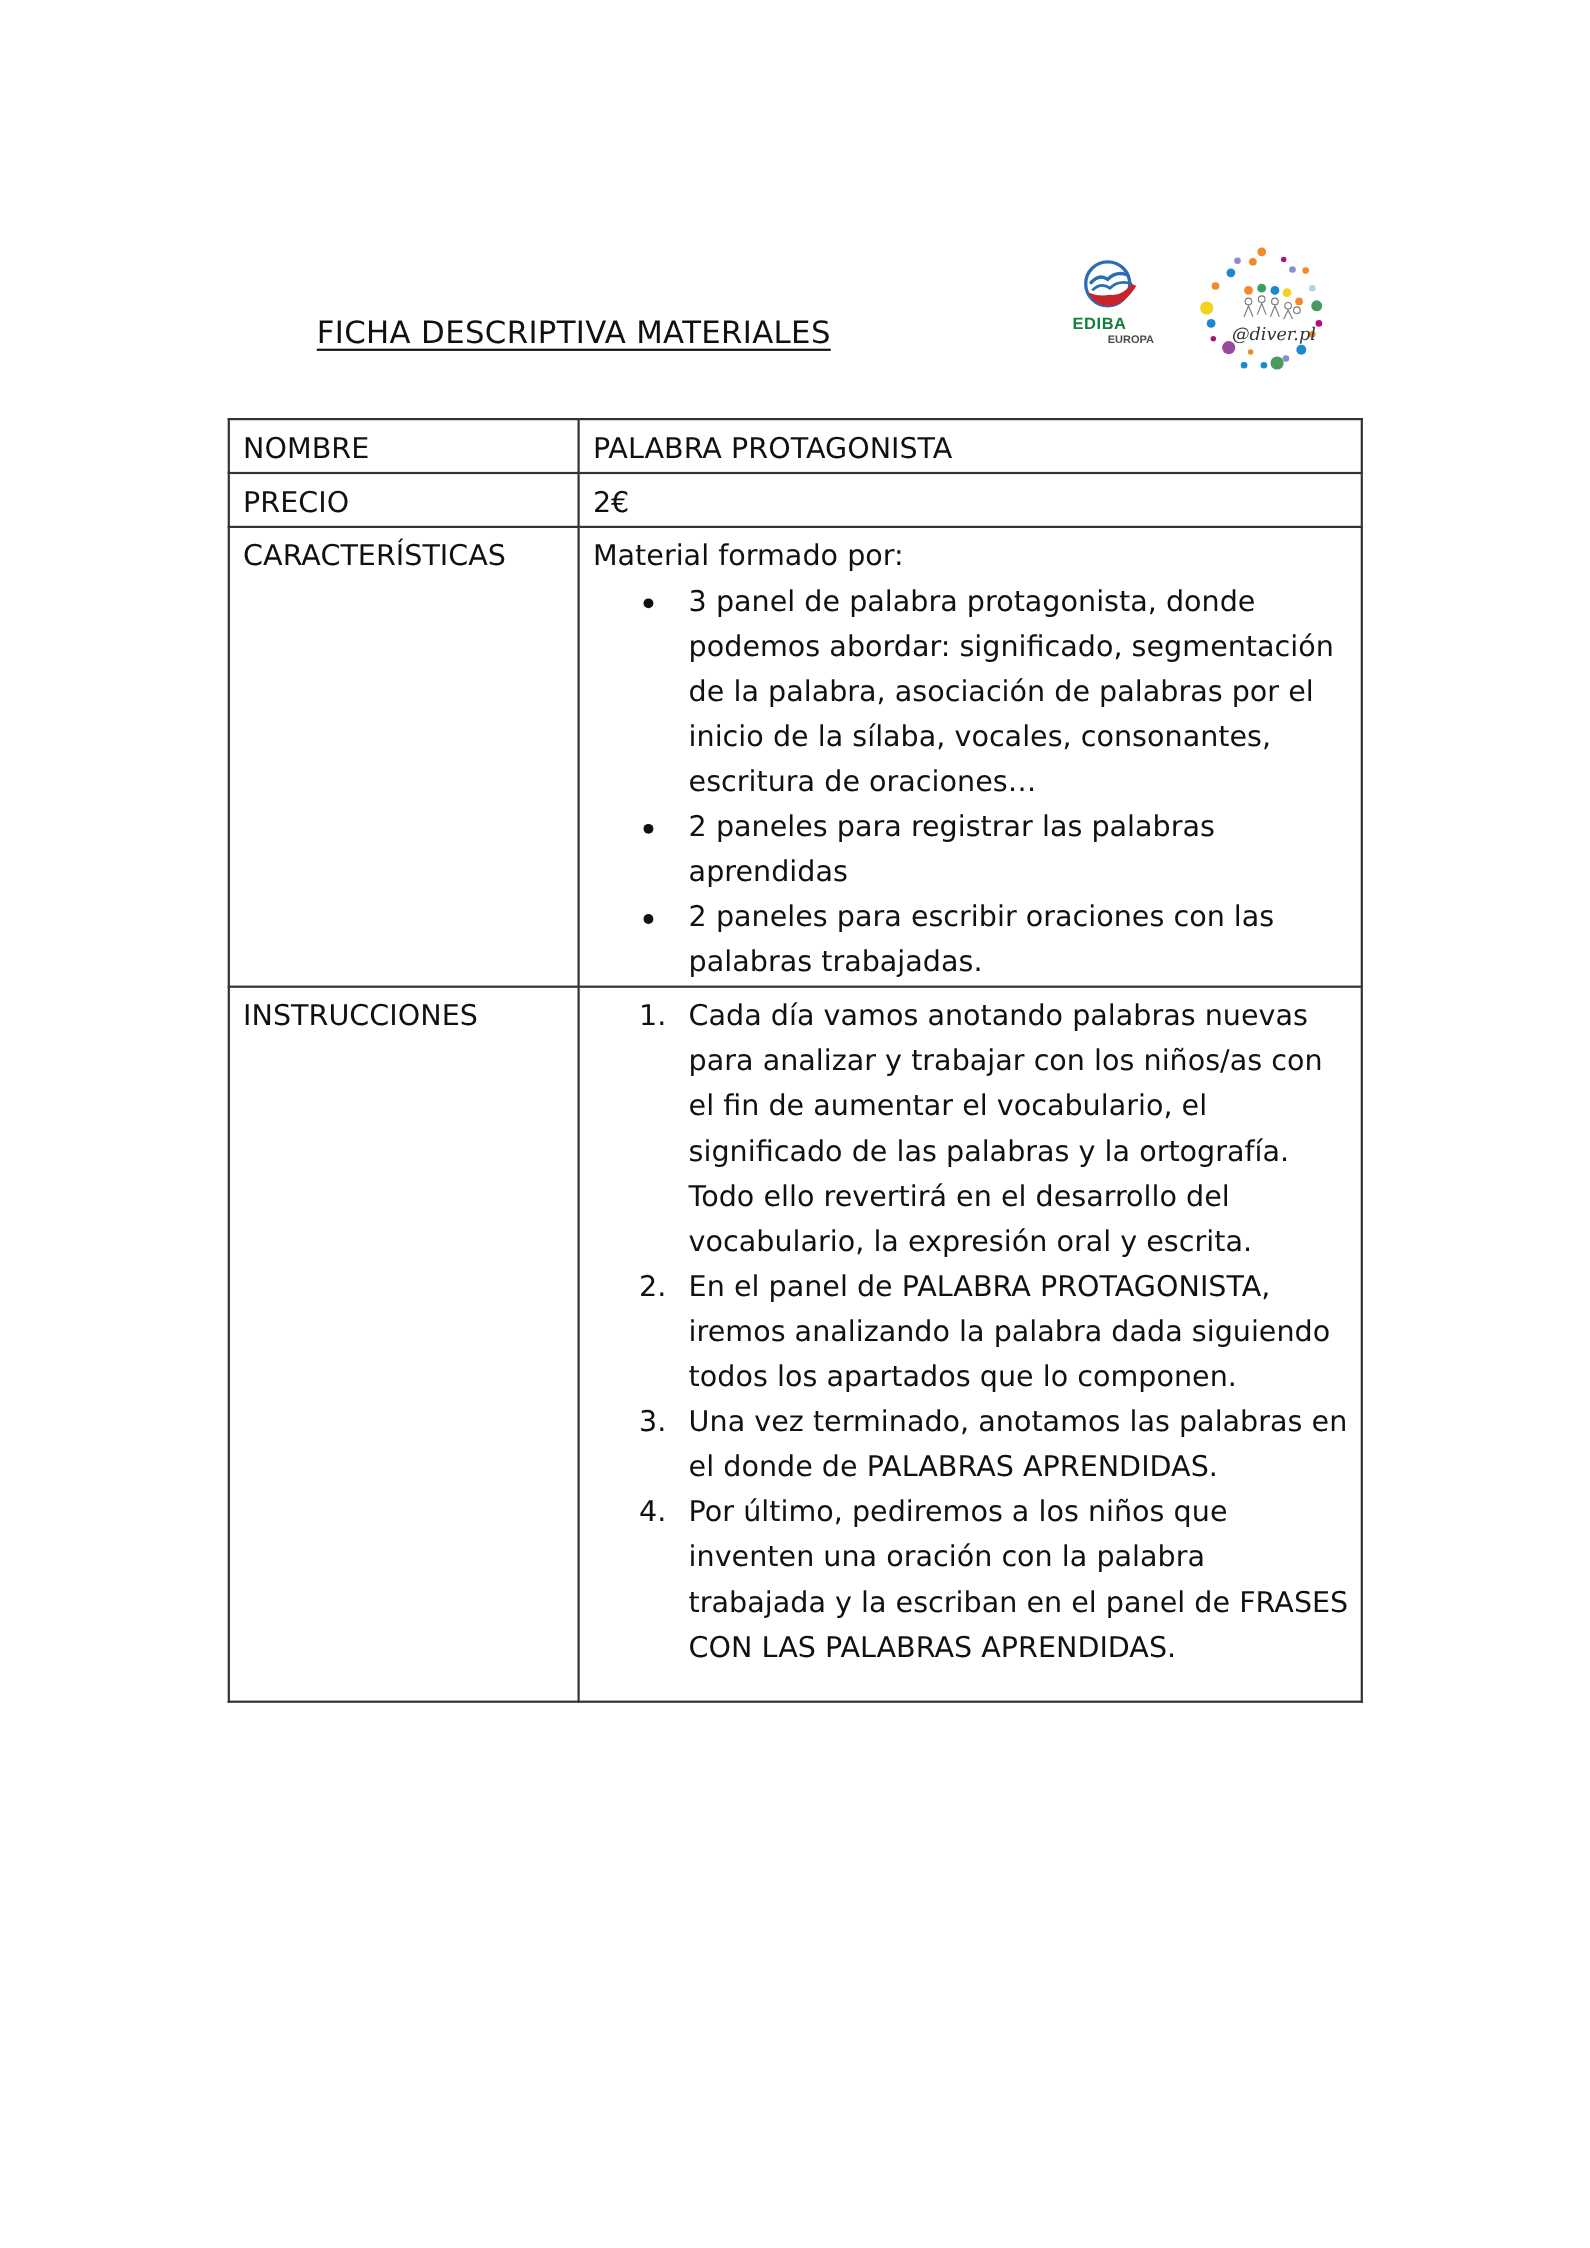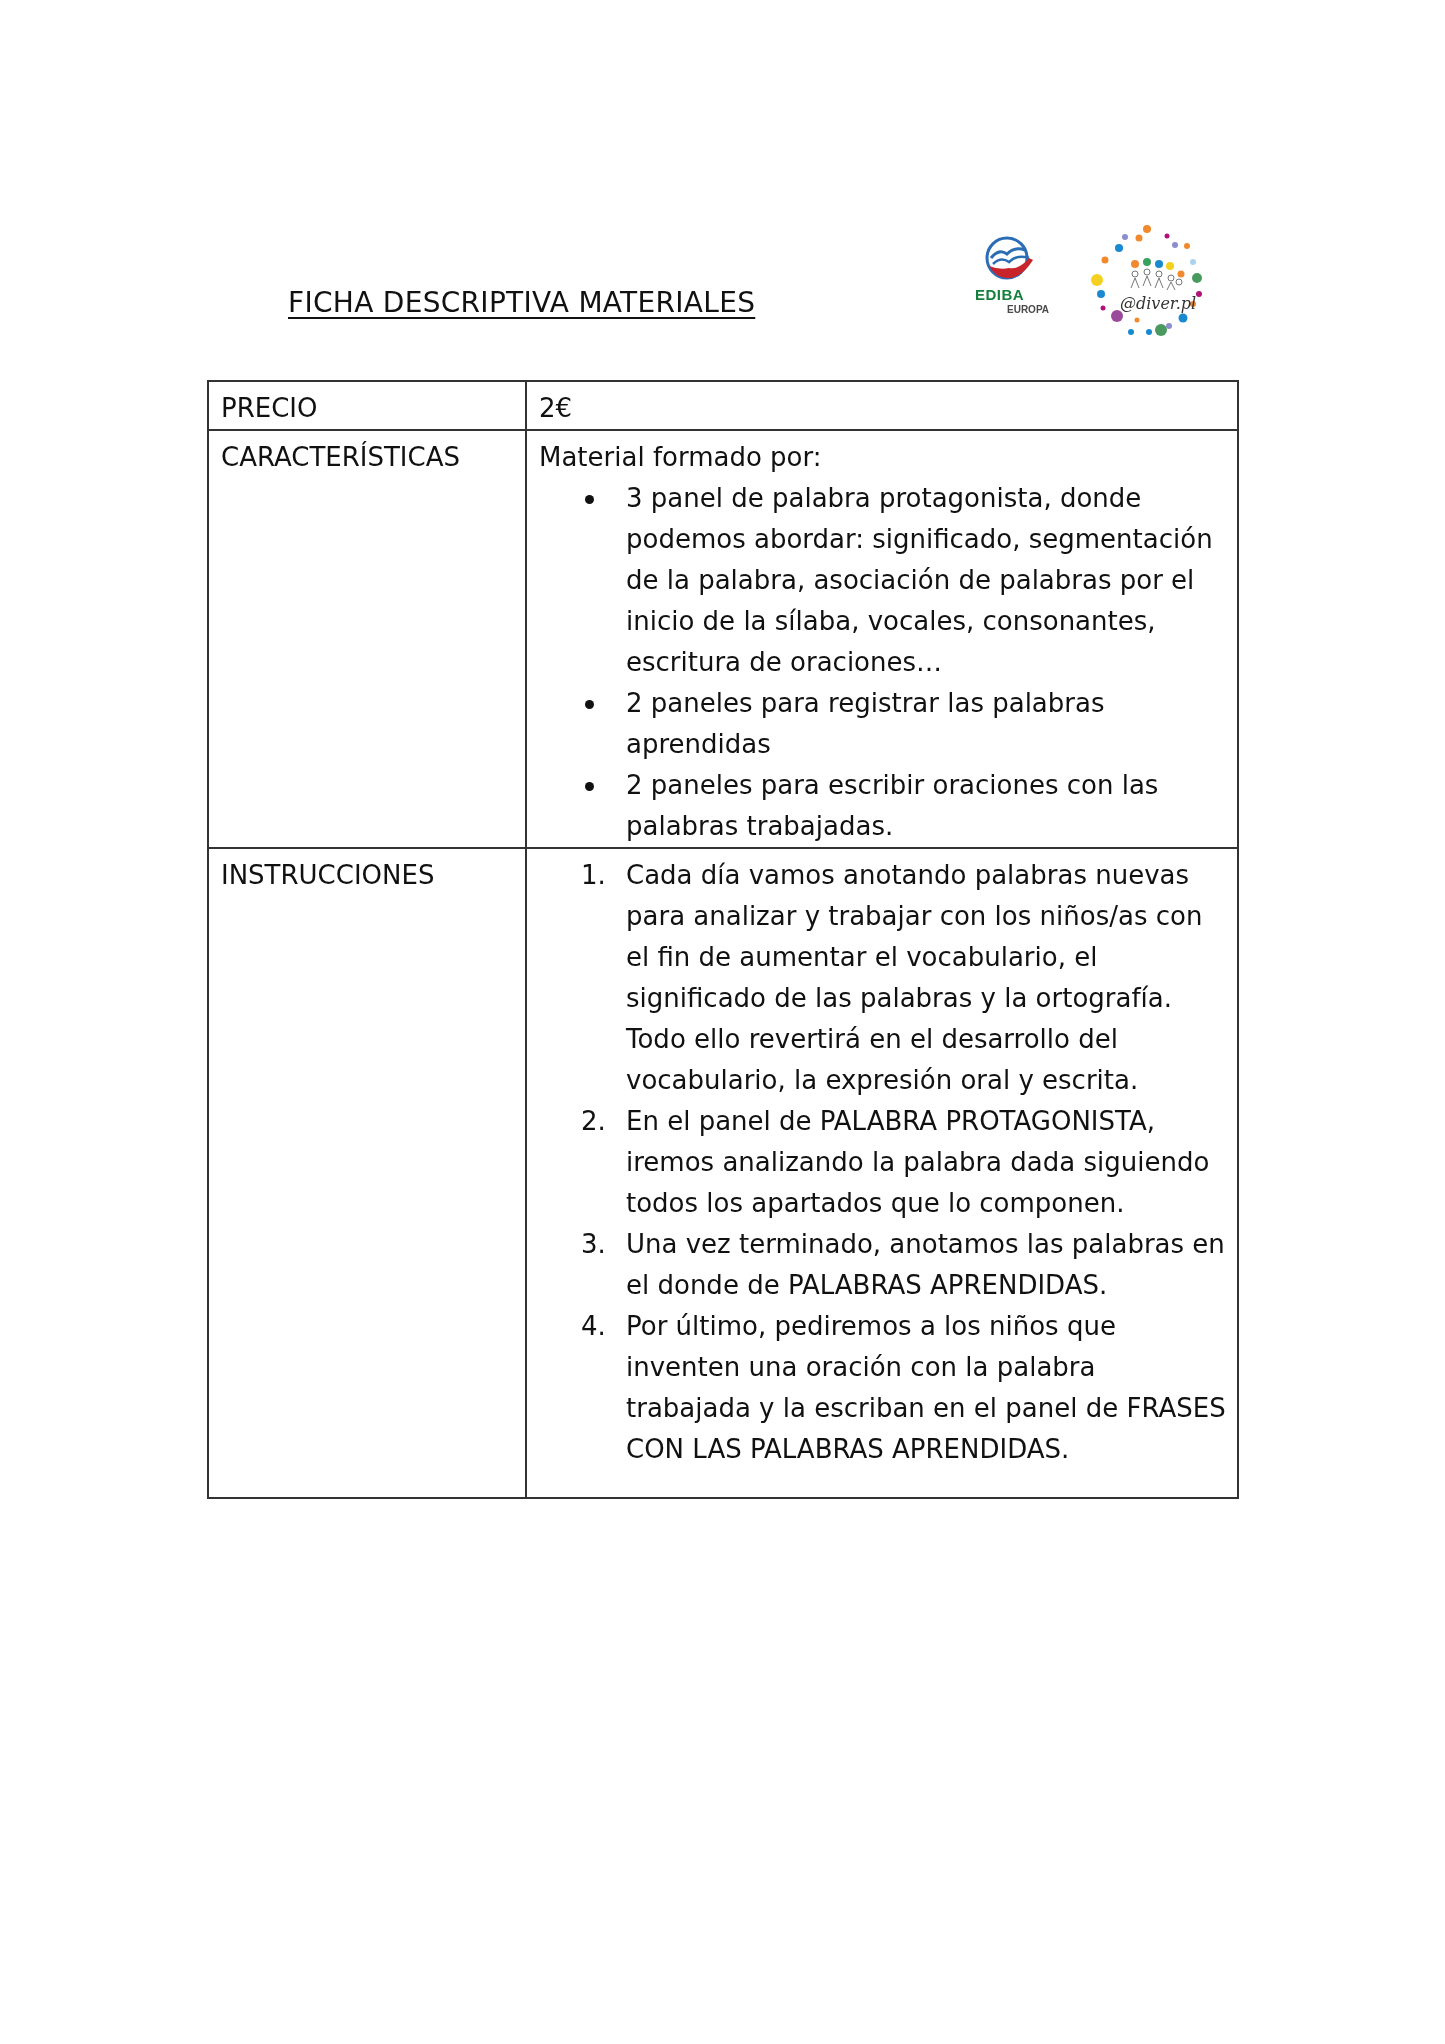"NOMBRE" tr.row-nombre { html: none -> <tr> <td>NOMBRE</td> <td>PALABRA PROTAGONISTA</td> </tr> }
